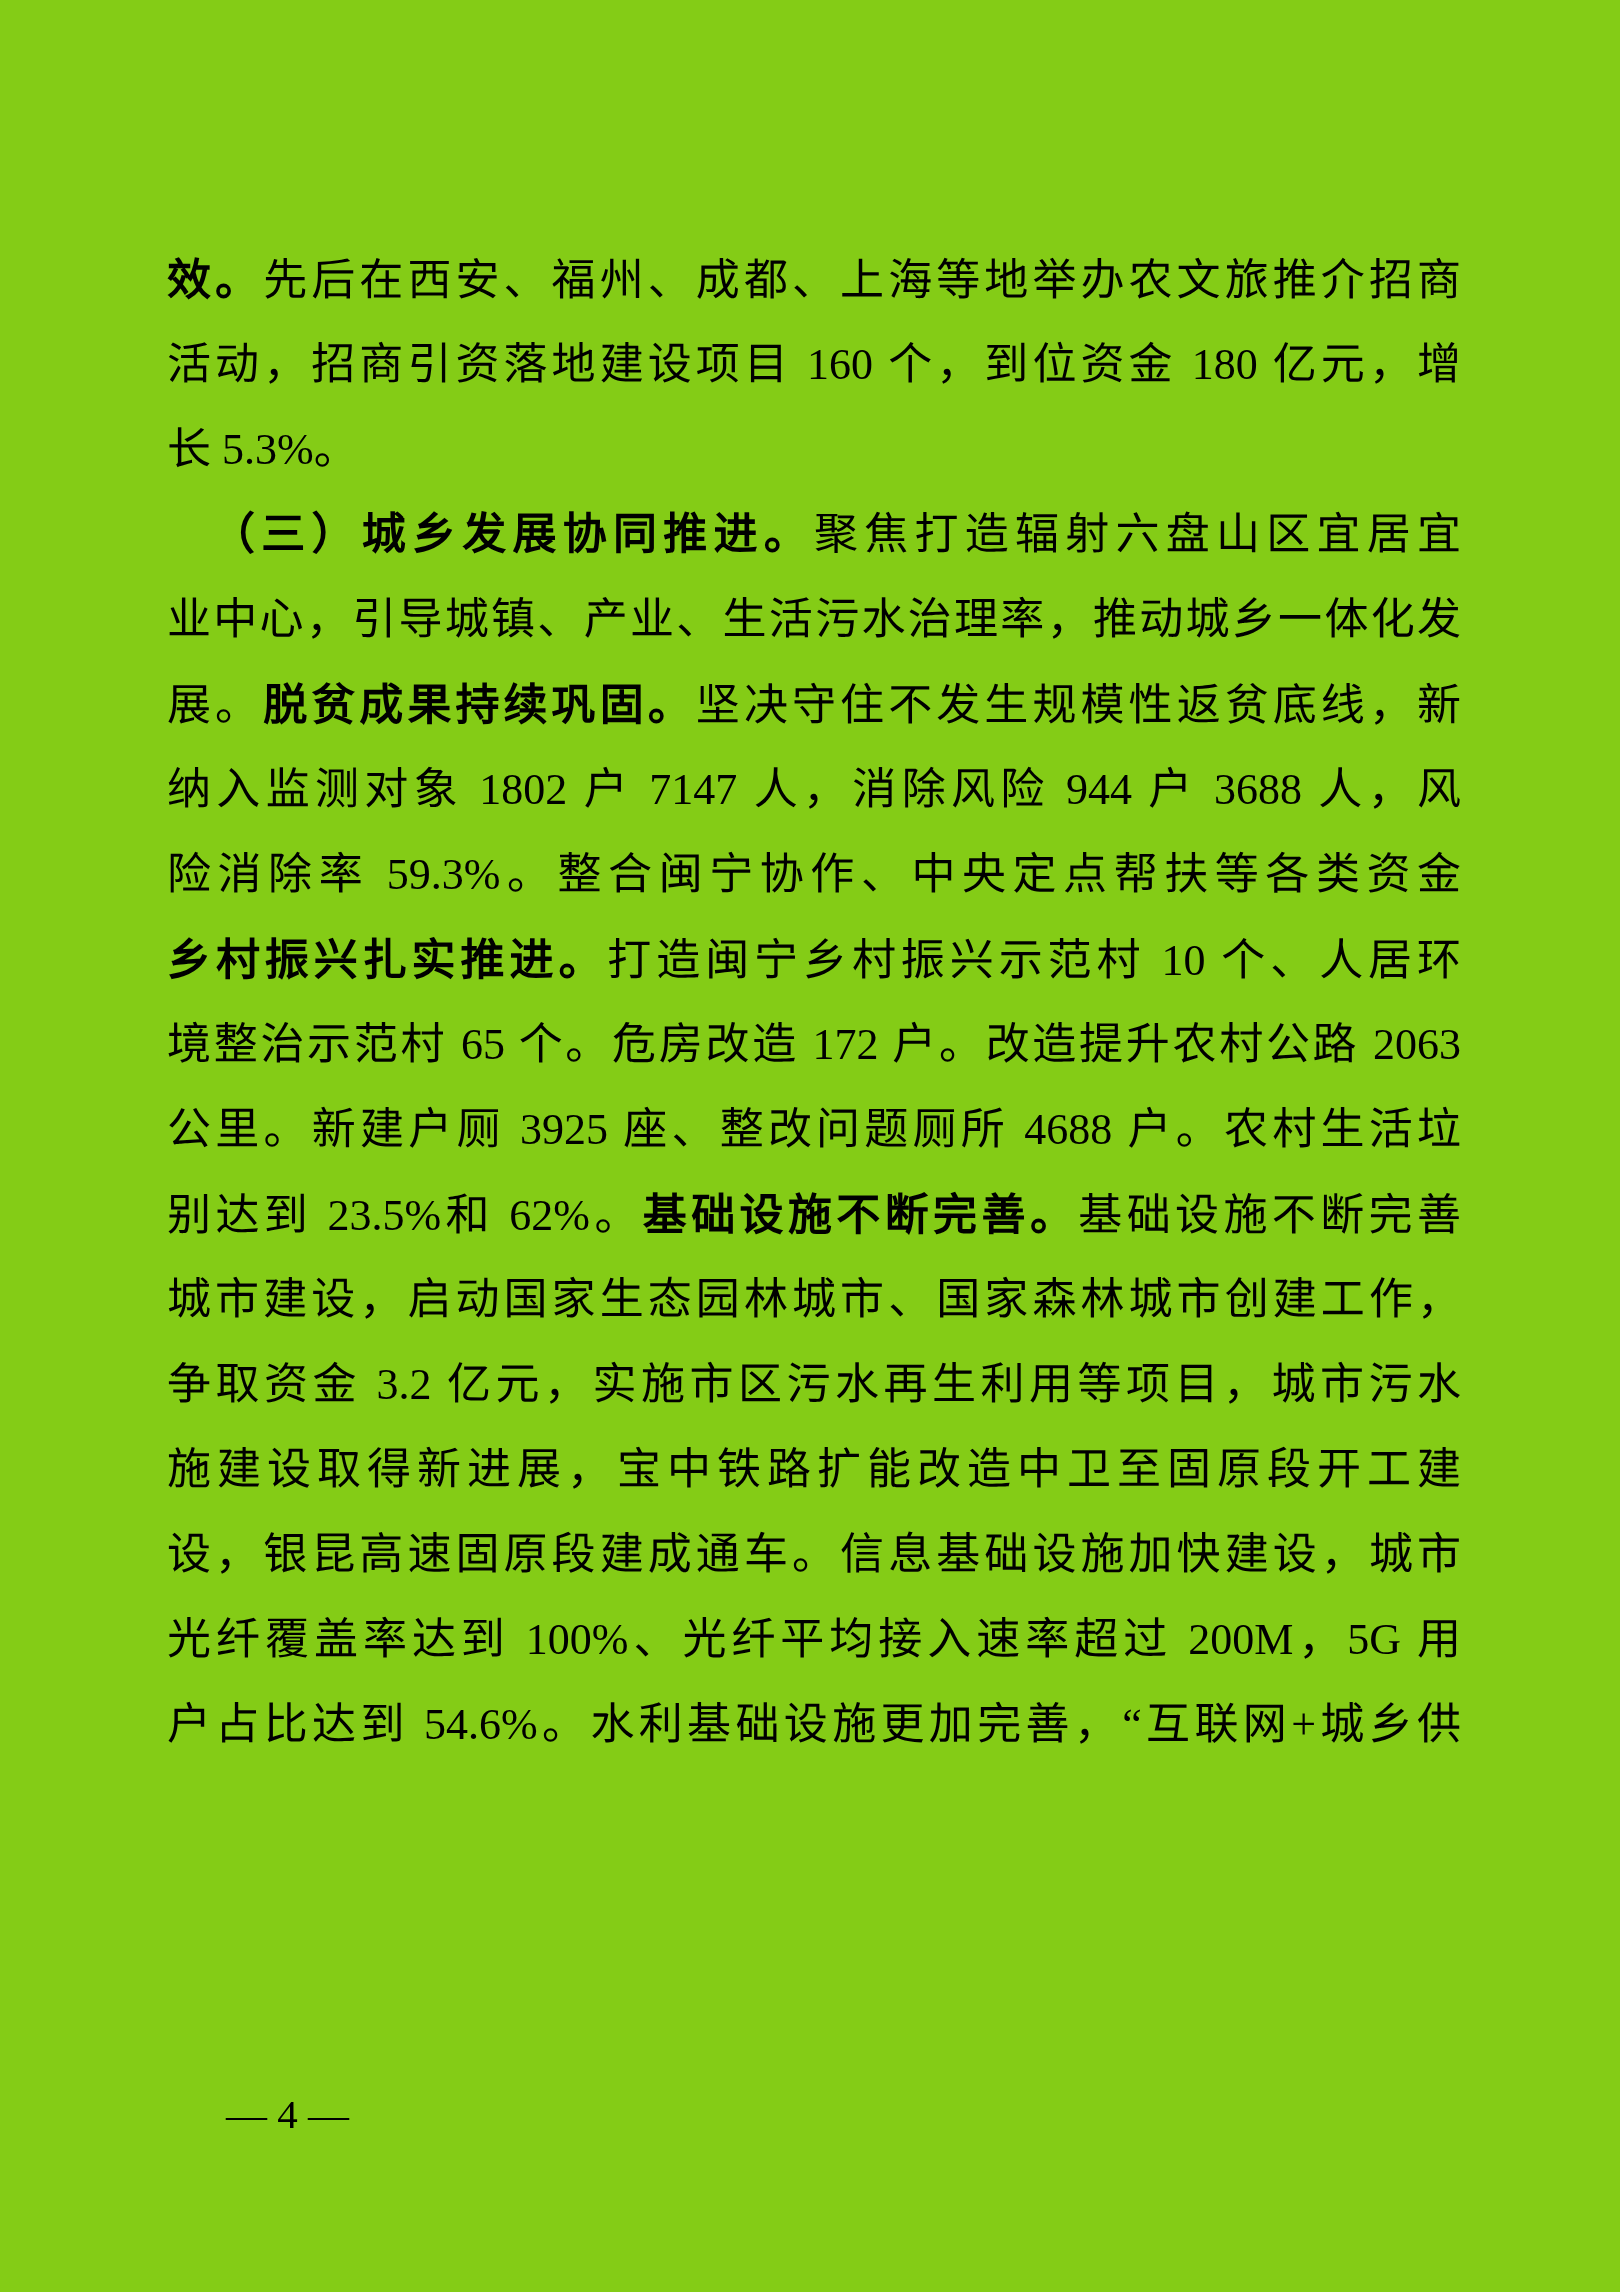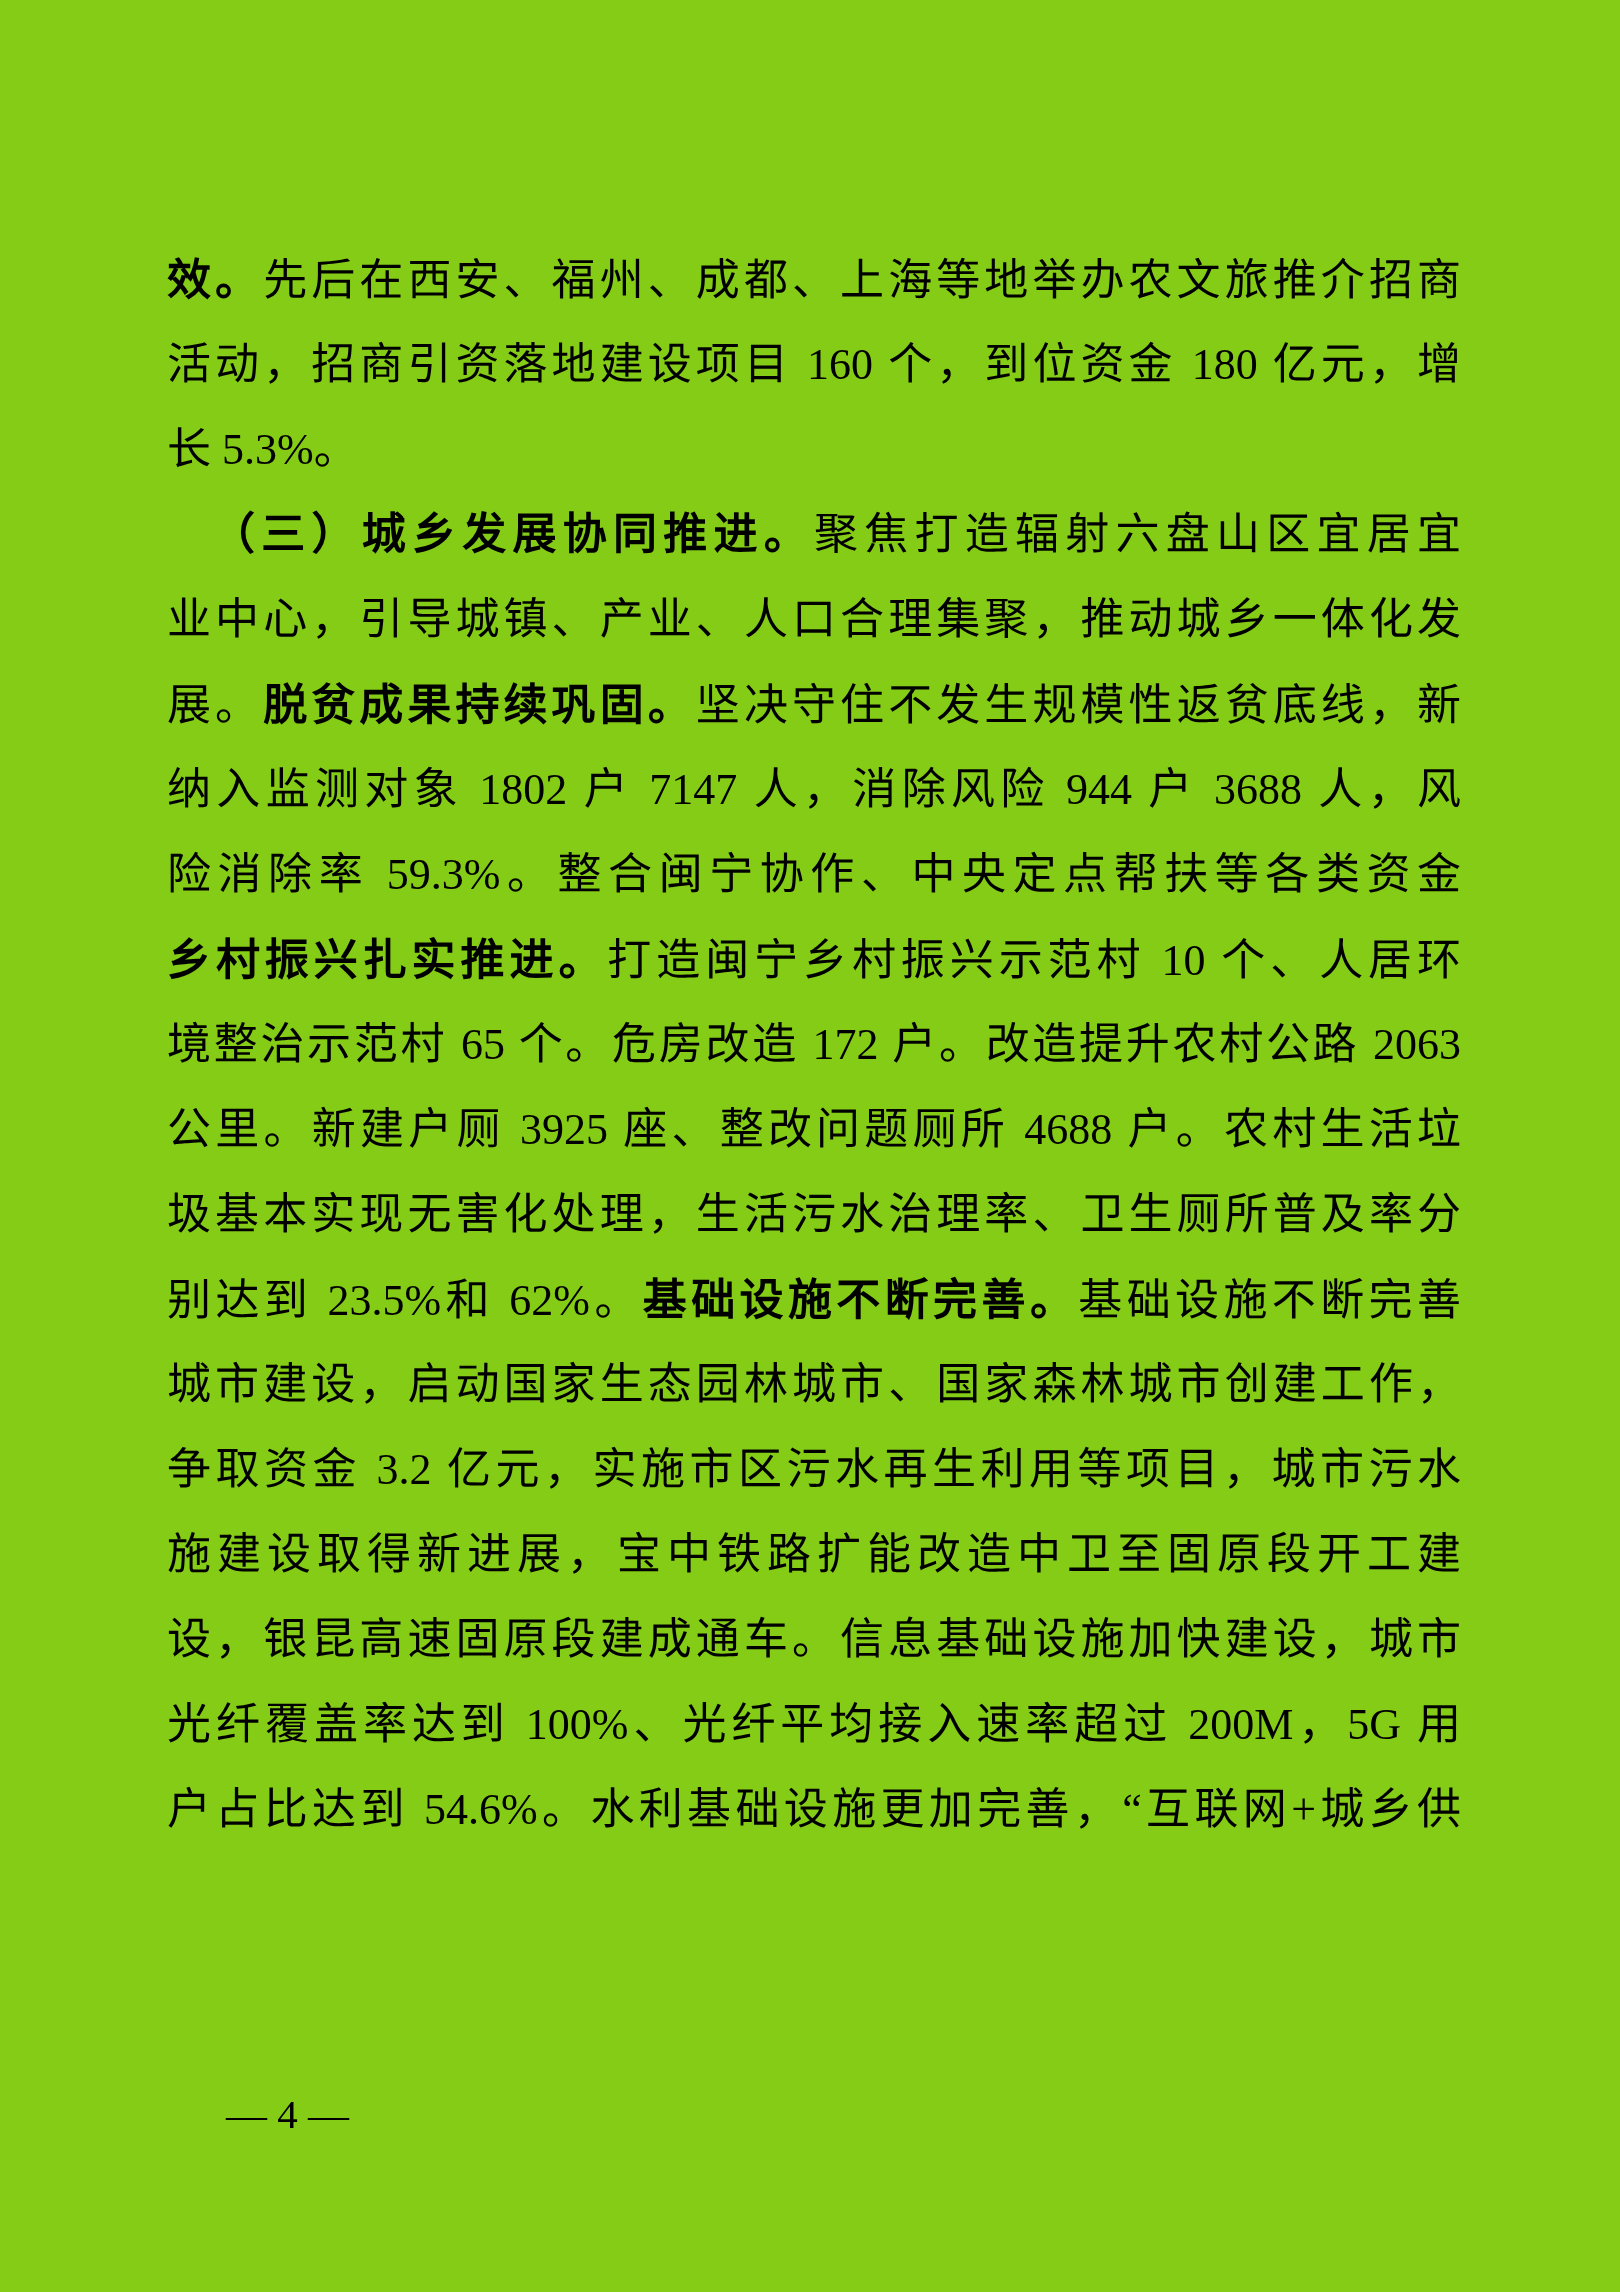"业中心，引导城镇、产业、人口合理集聚，推动城乡一体化发" span.seg-n { text: 人口合理集聚 -> 生活污水治理率 }
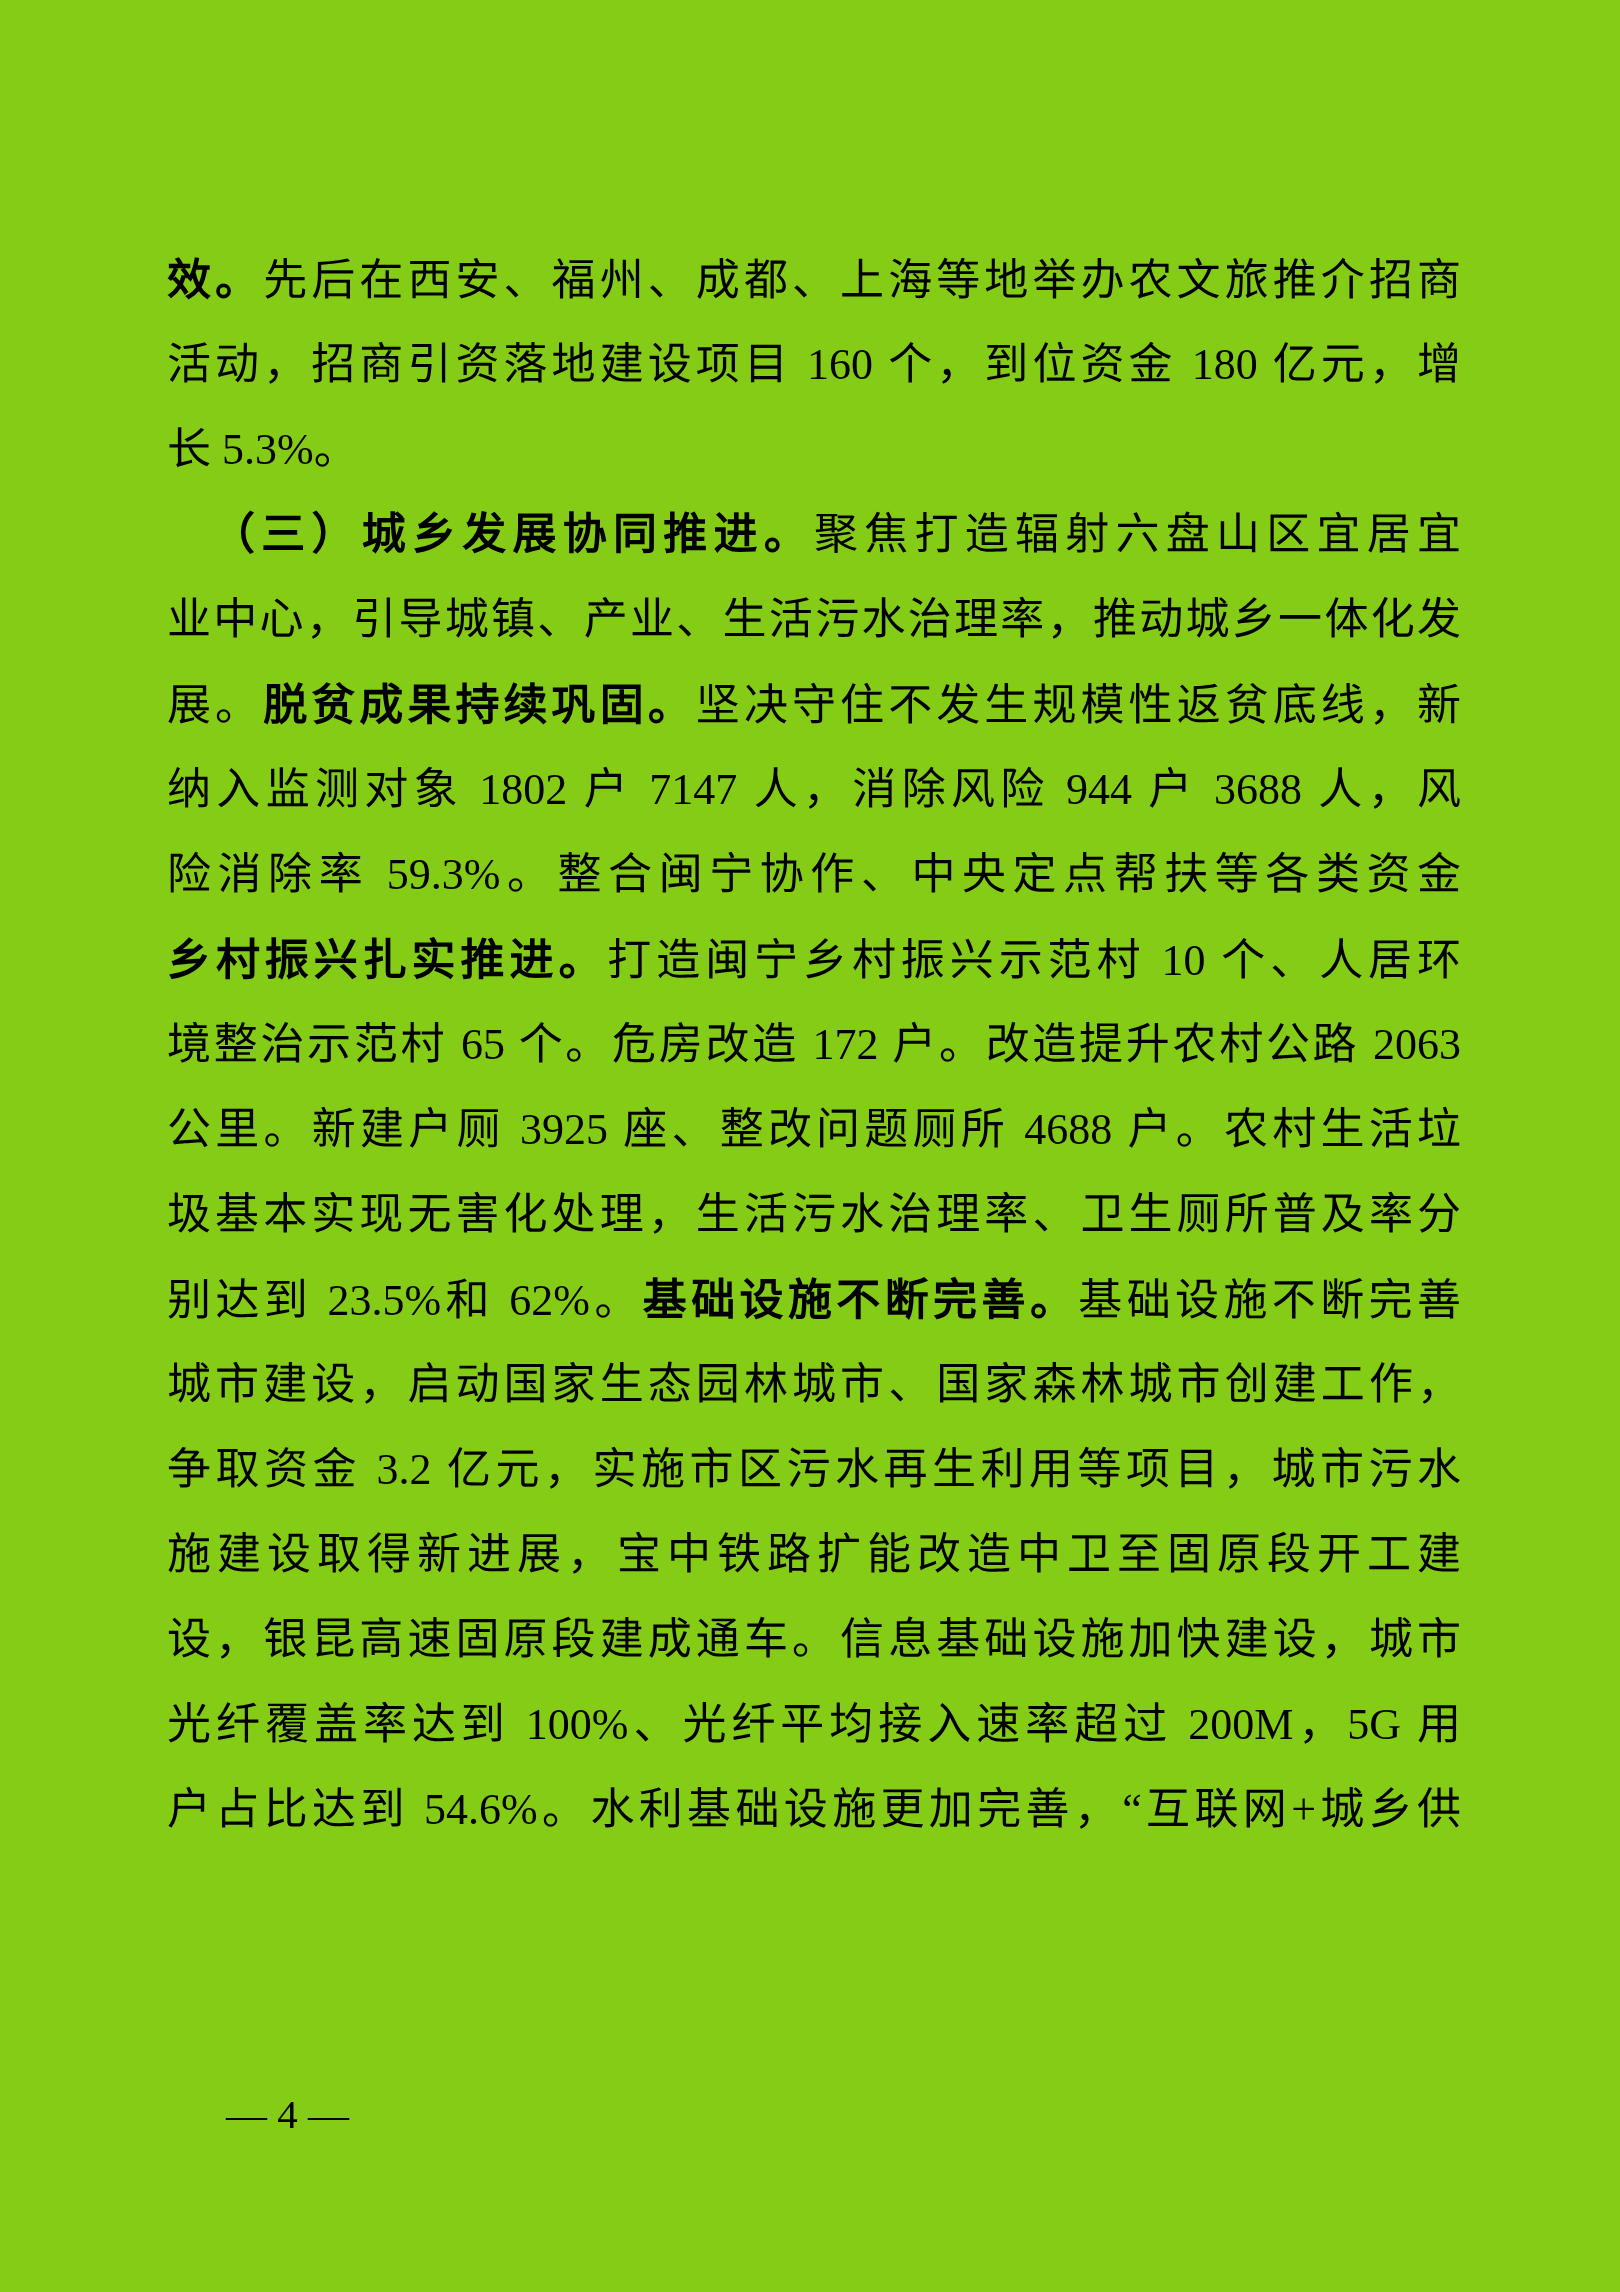"圾基本实现无害化处理，生活污水治理率、卫生厕所普及率分" div.line { html: <div><span>圾基本实现无害化处理，生活污水治理率、卫生厕所普及率分</span></div> -> none }
